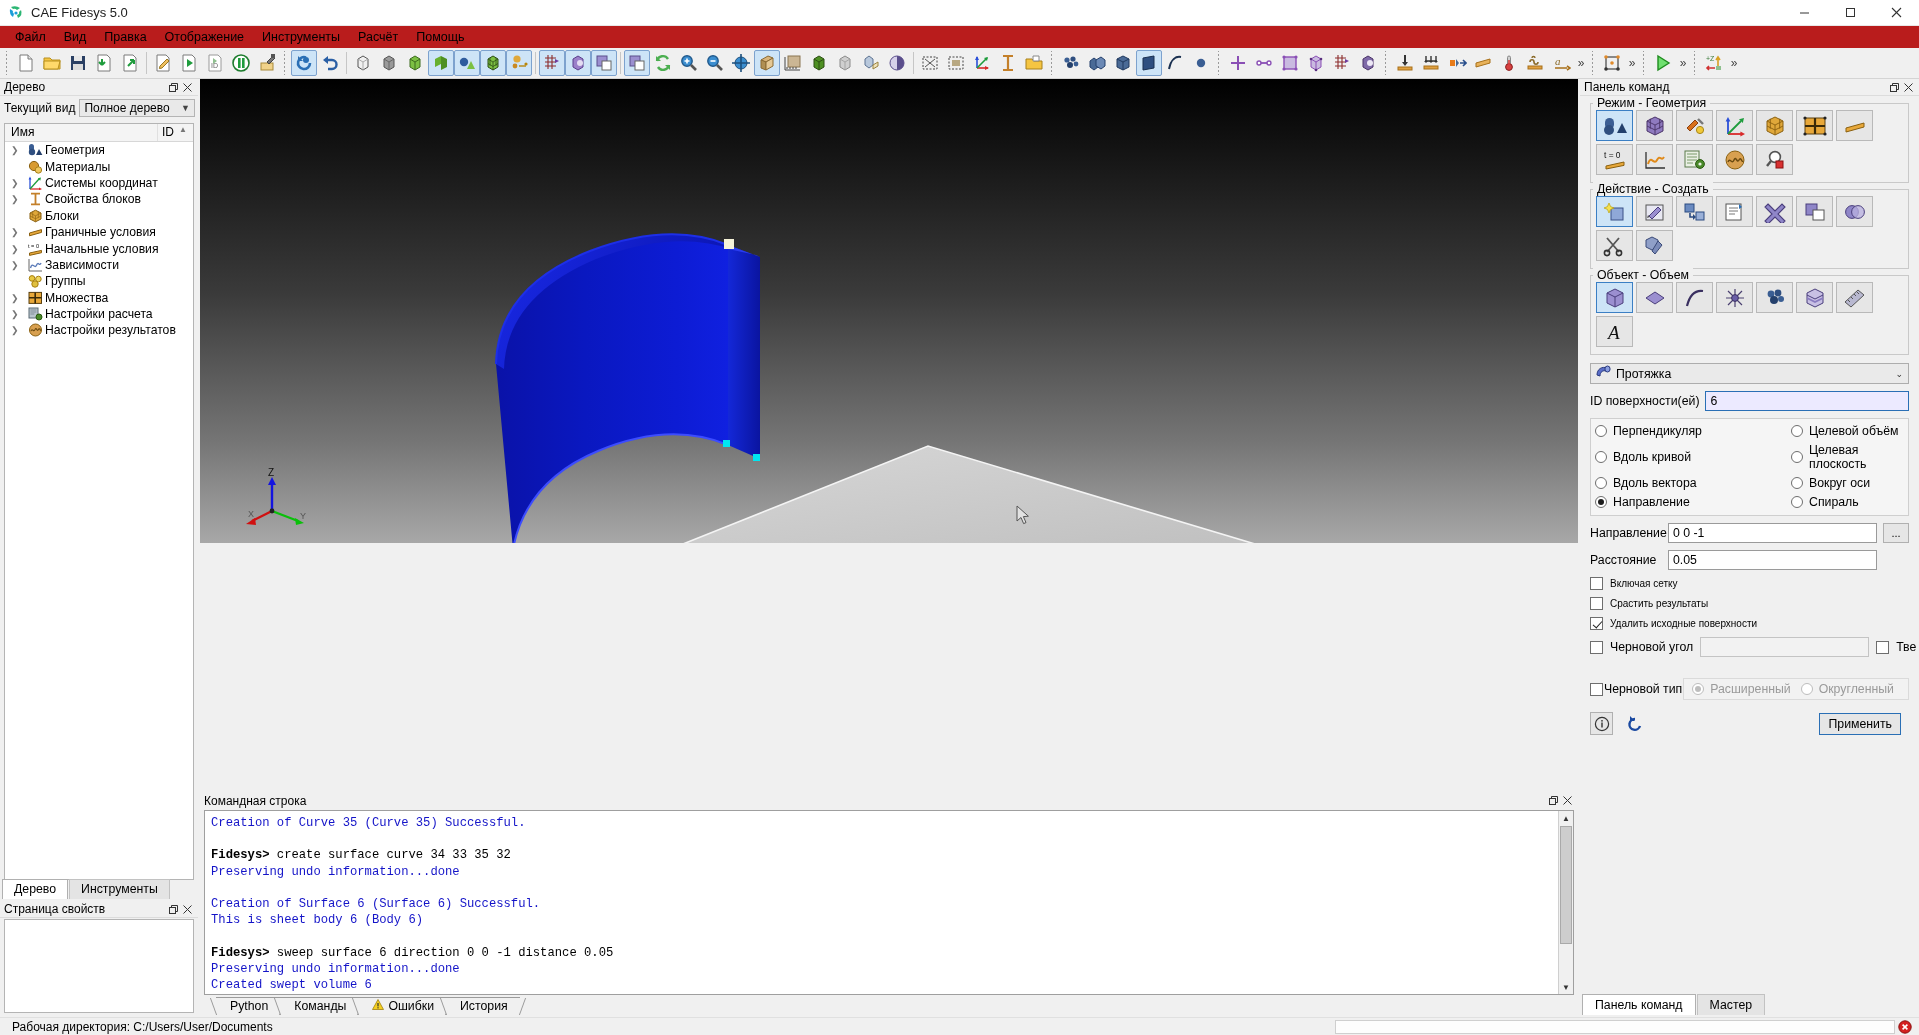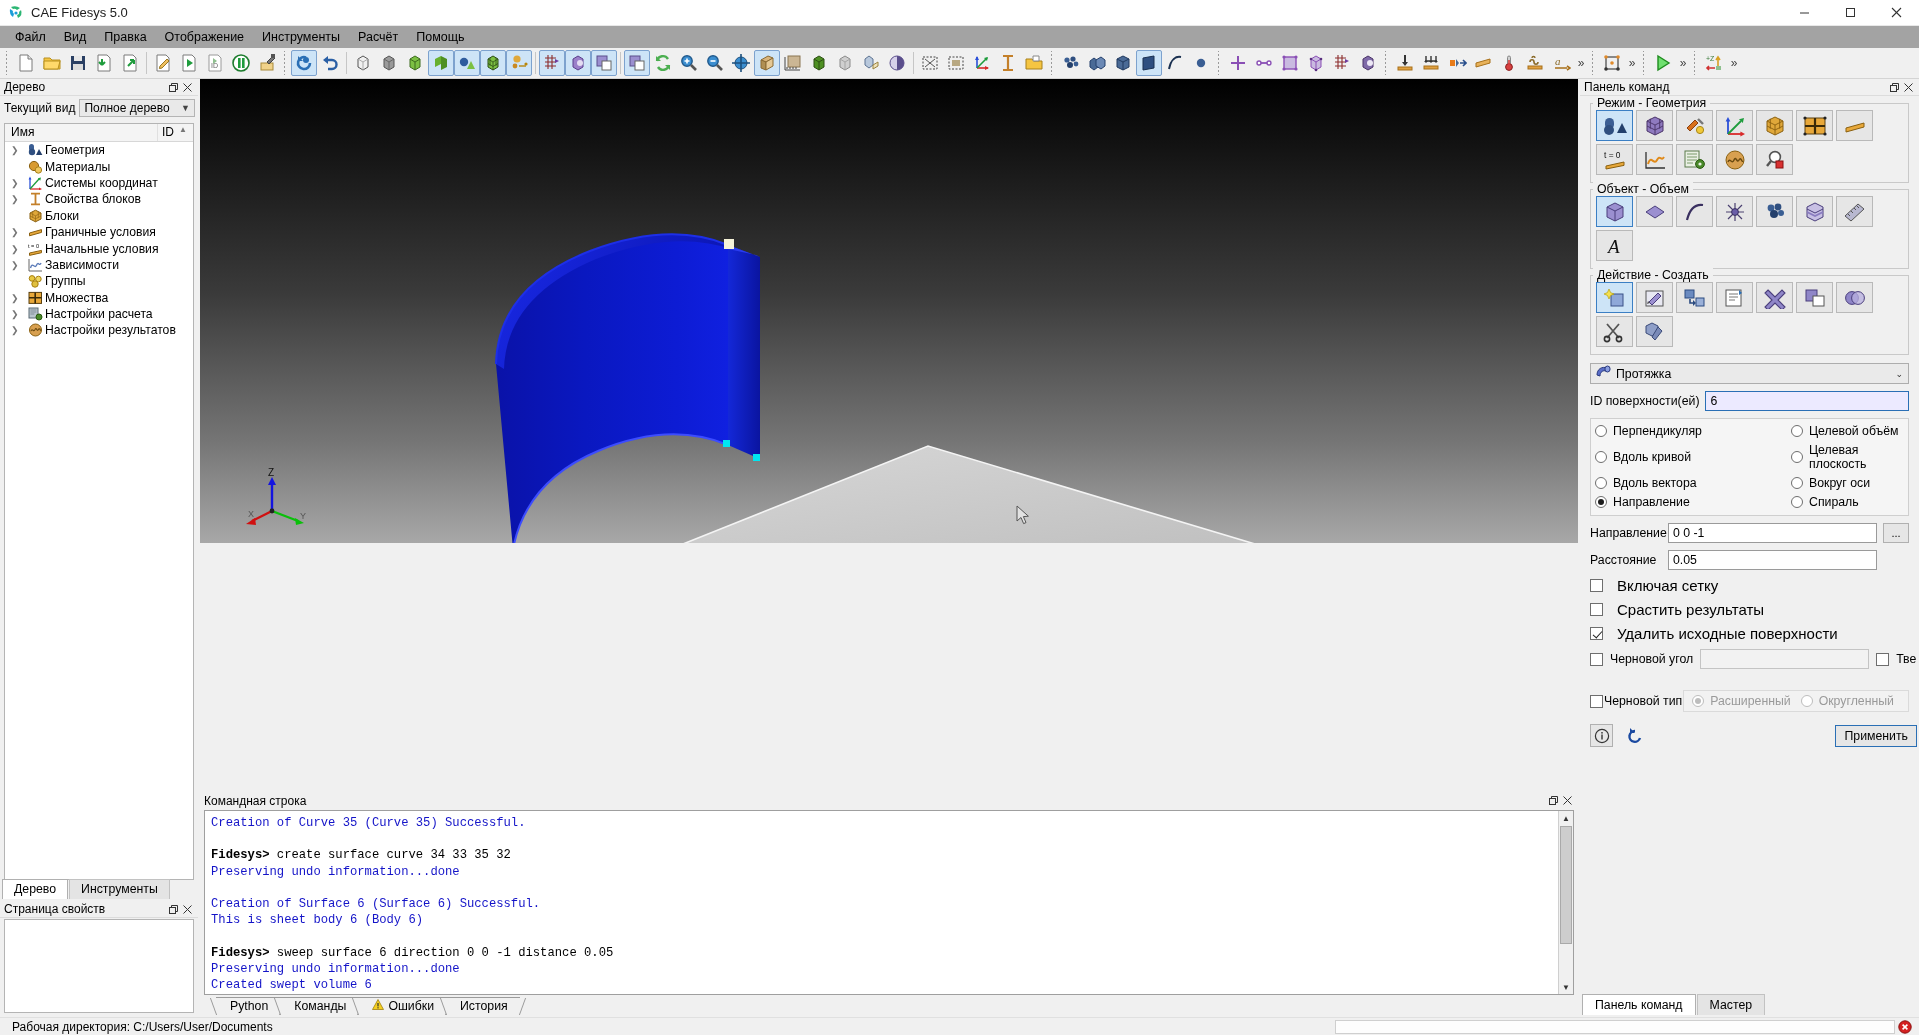"Файл" .menubar { background: #a3a3a3 -> #b91c1c }
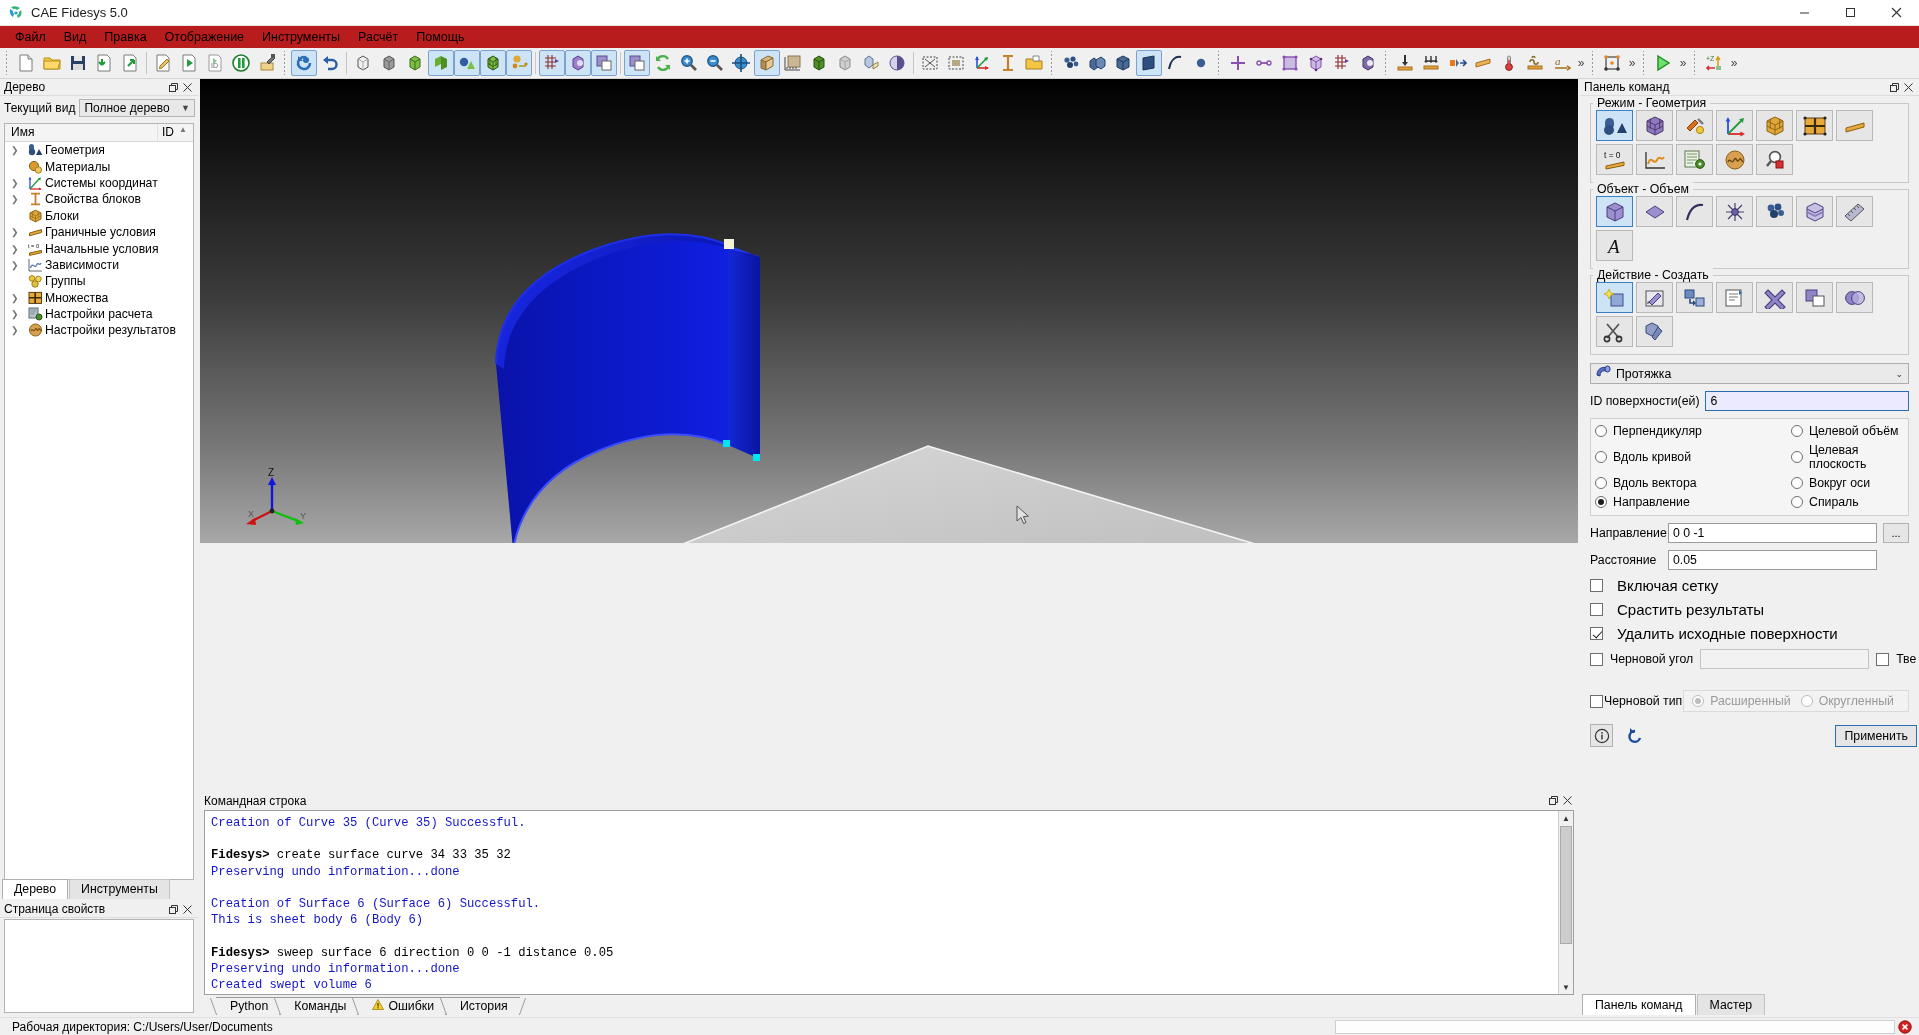"Объект - Объем" div.group { order: before "Действие - Создать" -> after "Действие - Создать" }
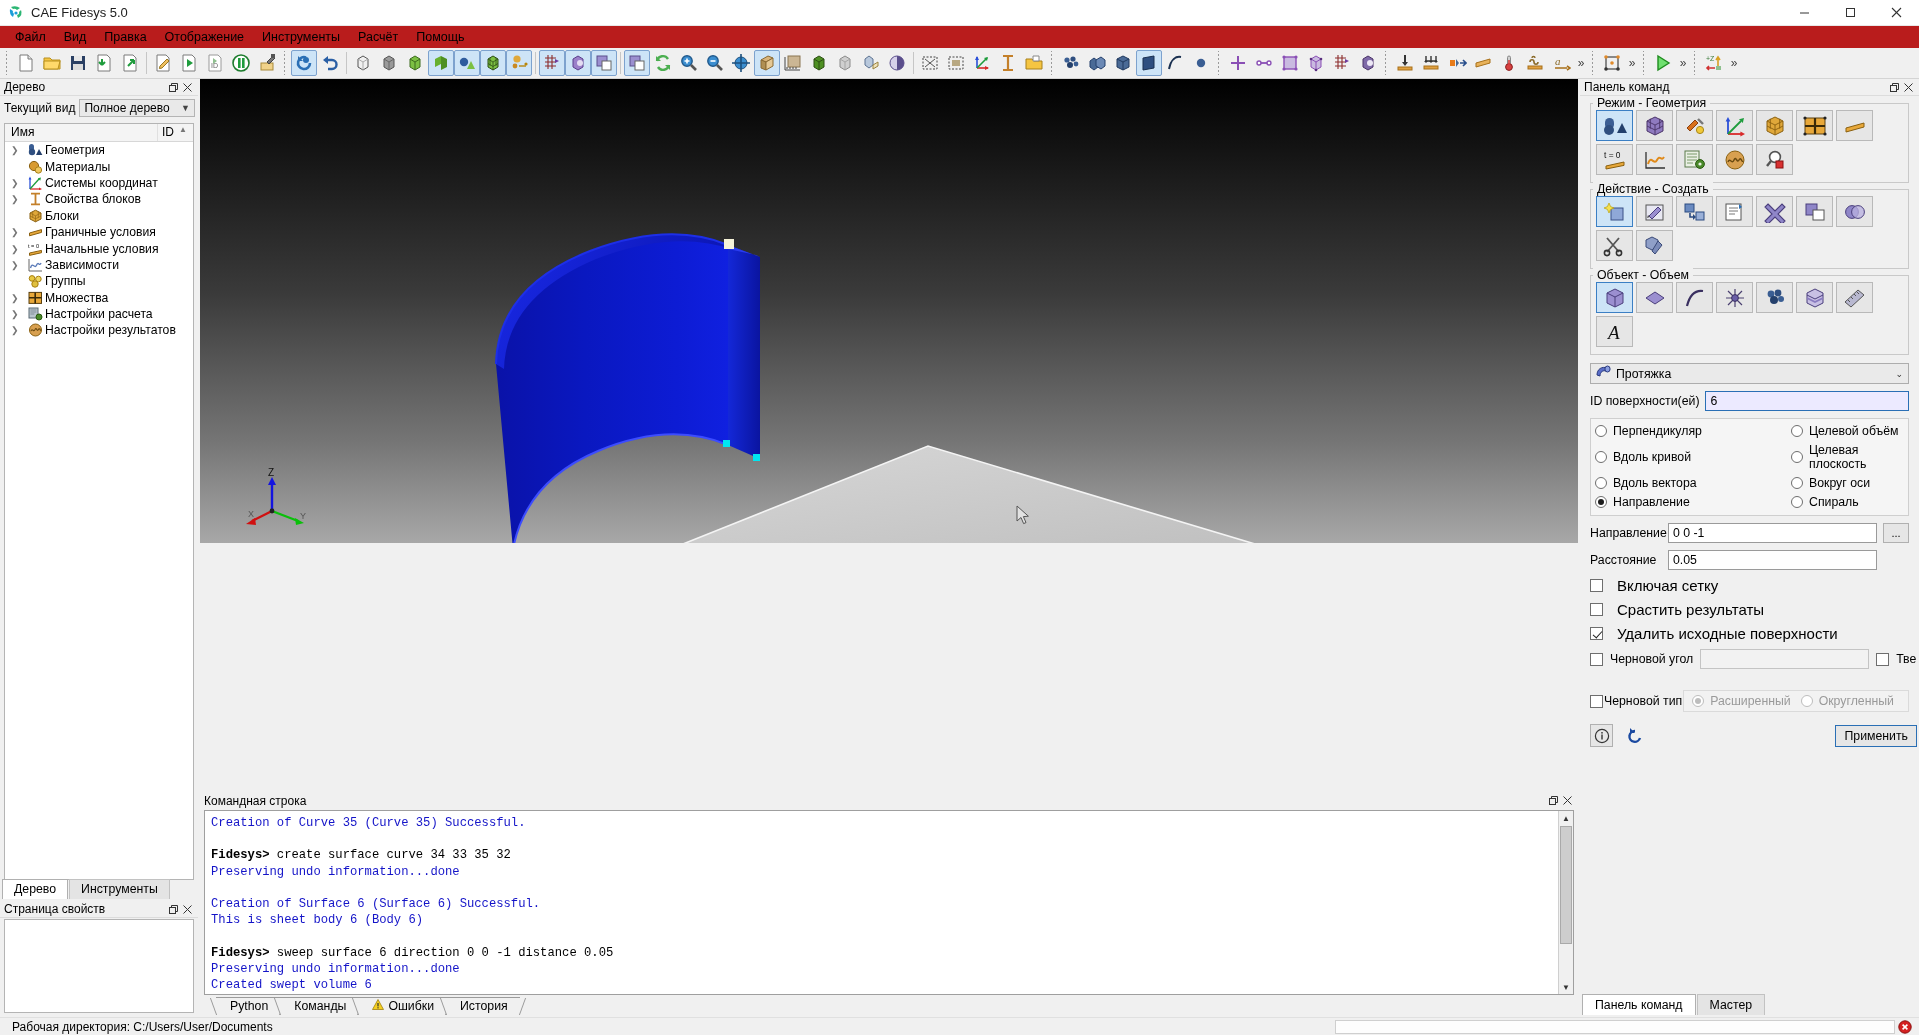"Включая сетку" .chk-row { font-size: 15px -> 10px; gap: 14px -> 7px }
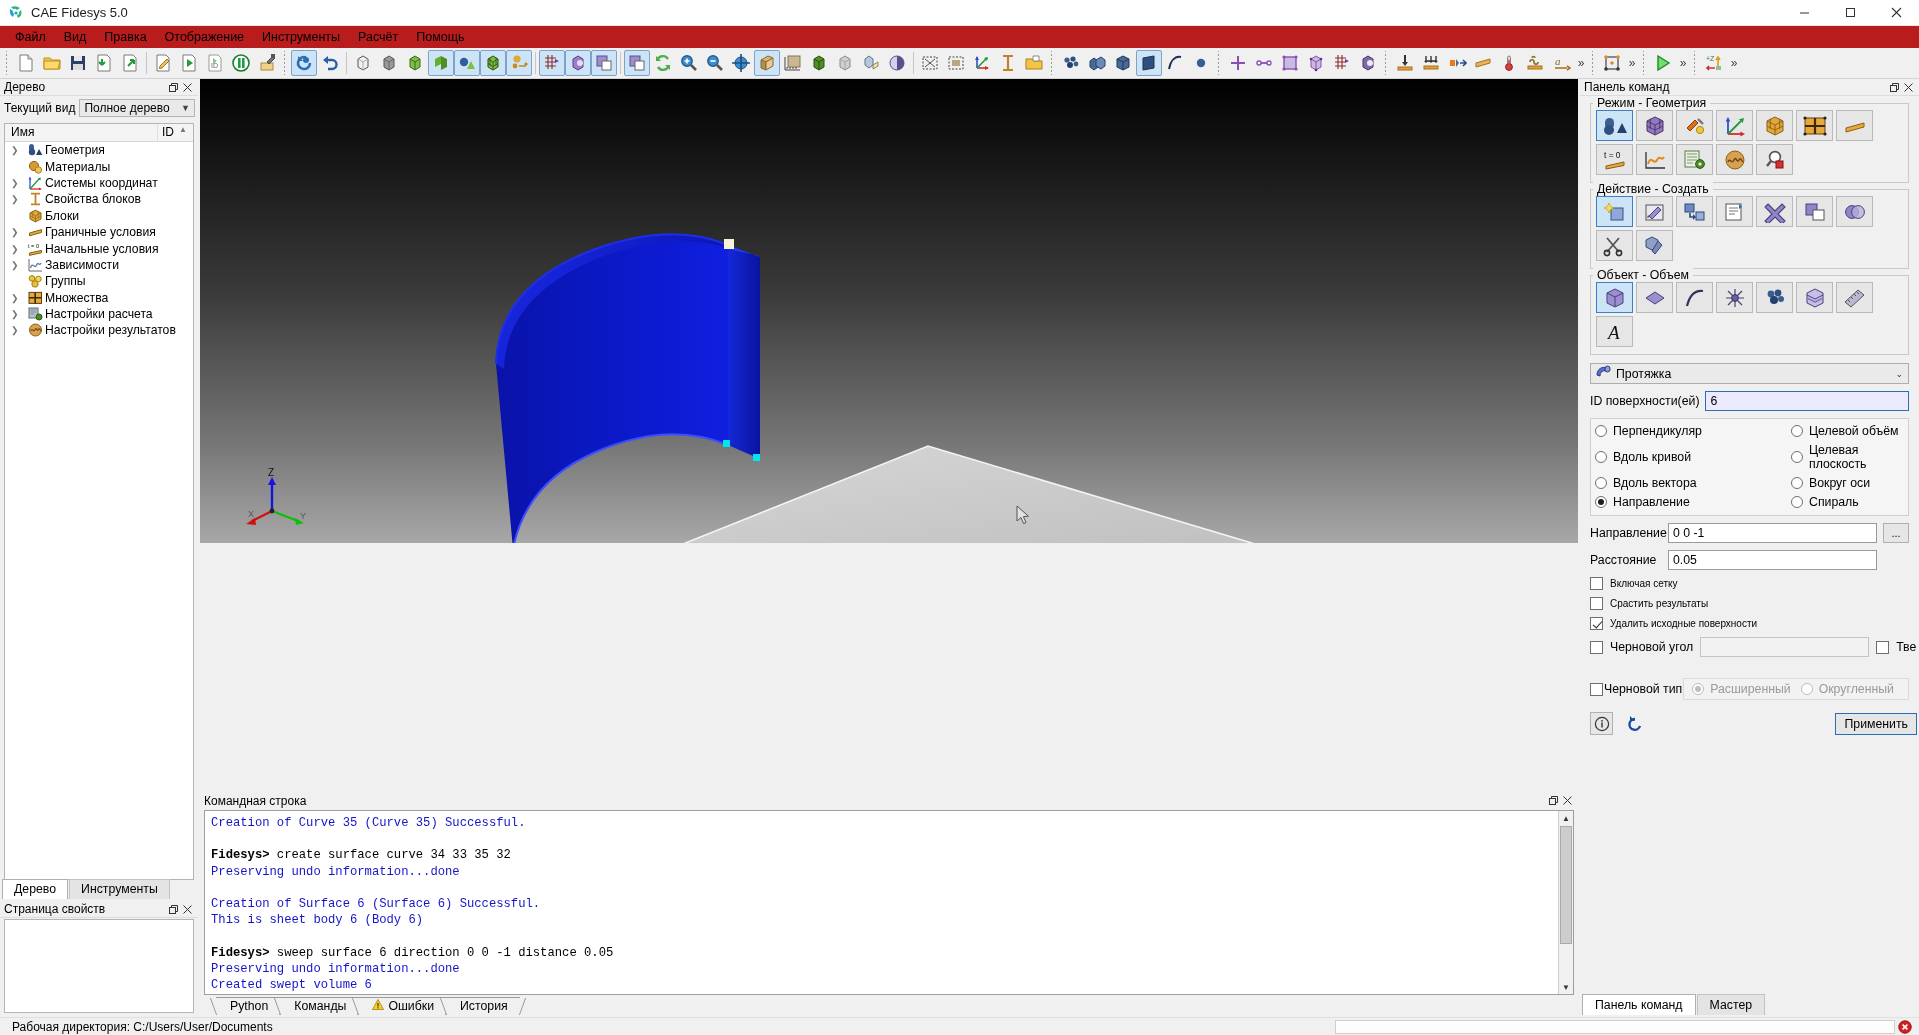"Применить" .btn-row { margin: 12px 0 0 8px -> 12px 16px 0 8px }
